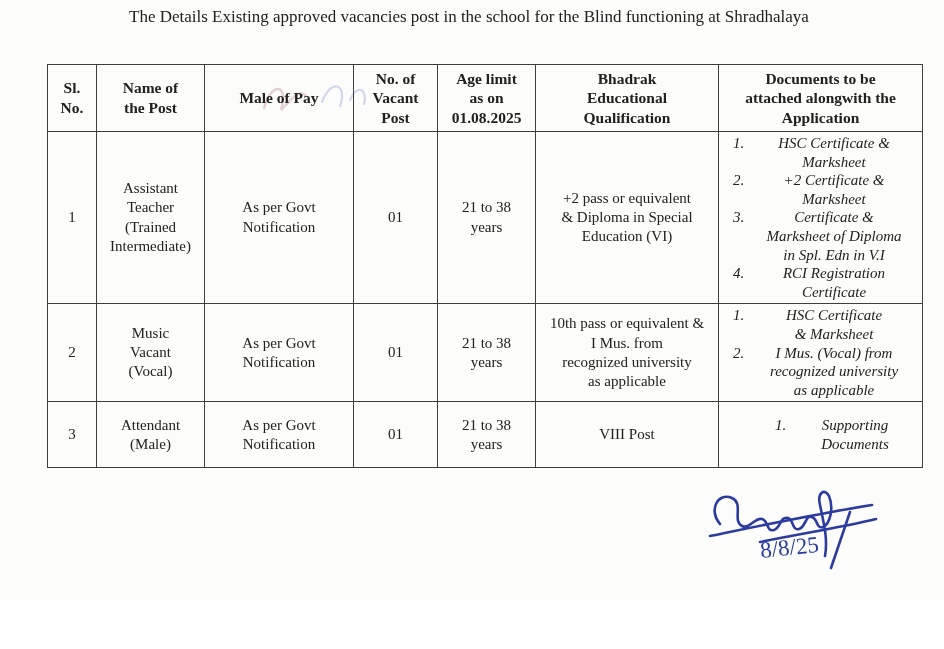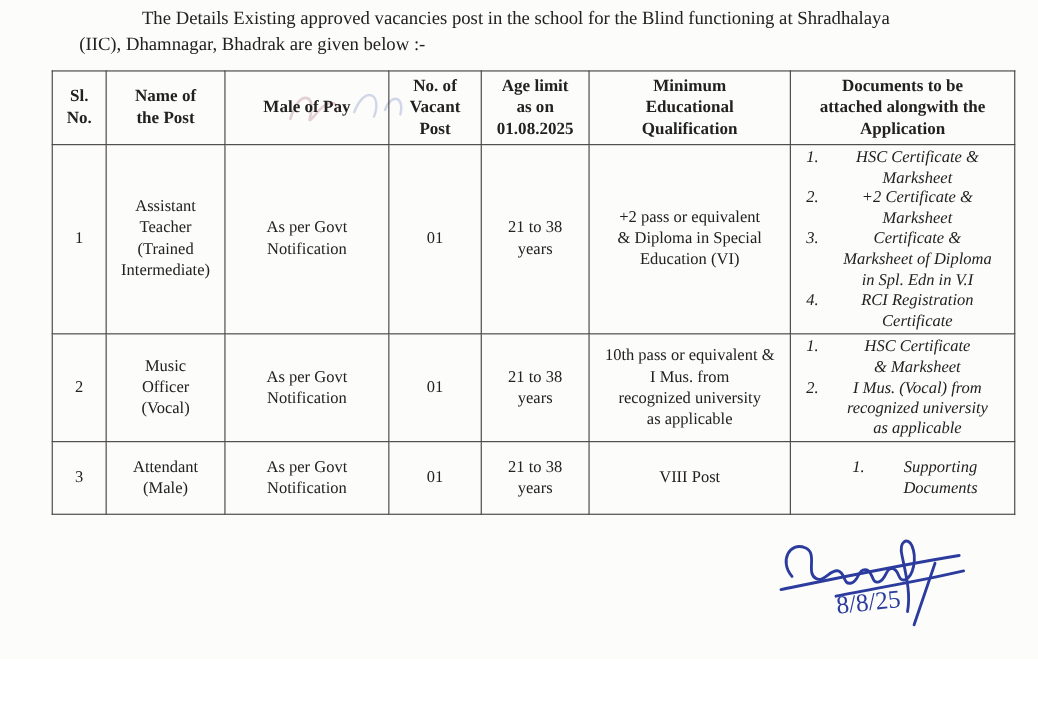"(IIC), Dhamnagar, Bhadrak are given" span.line { html: <span>(IIC), Dhamnagar, Bhadrak are given below :-</span> -> none }
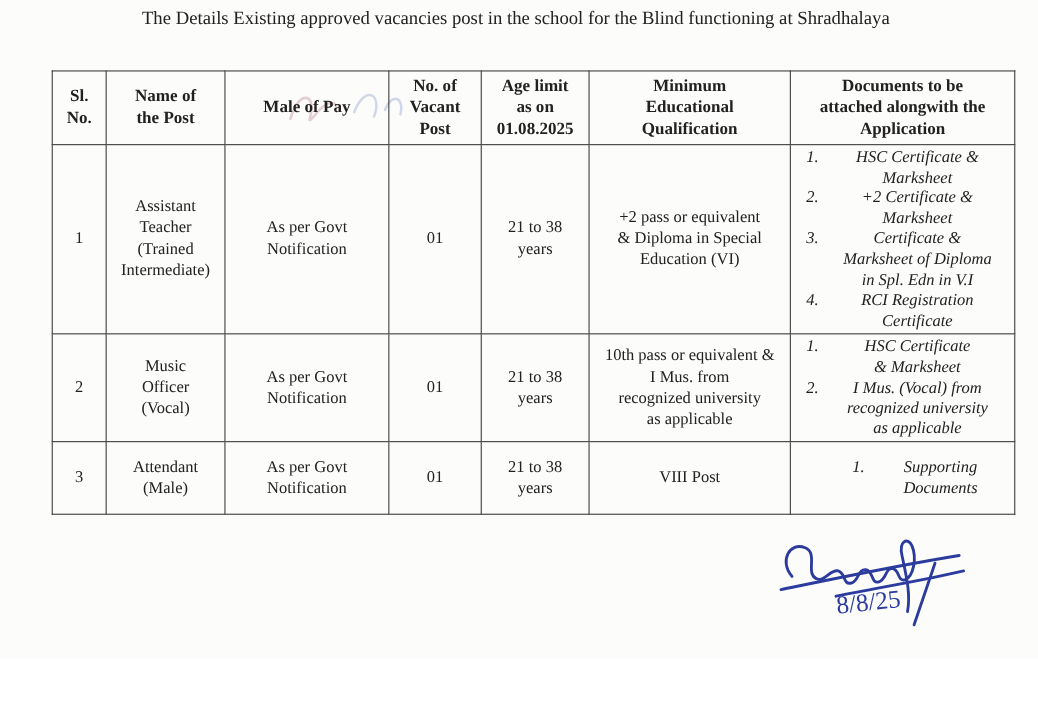"Minimum" th { text: Minimum -> Bhadrak }
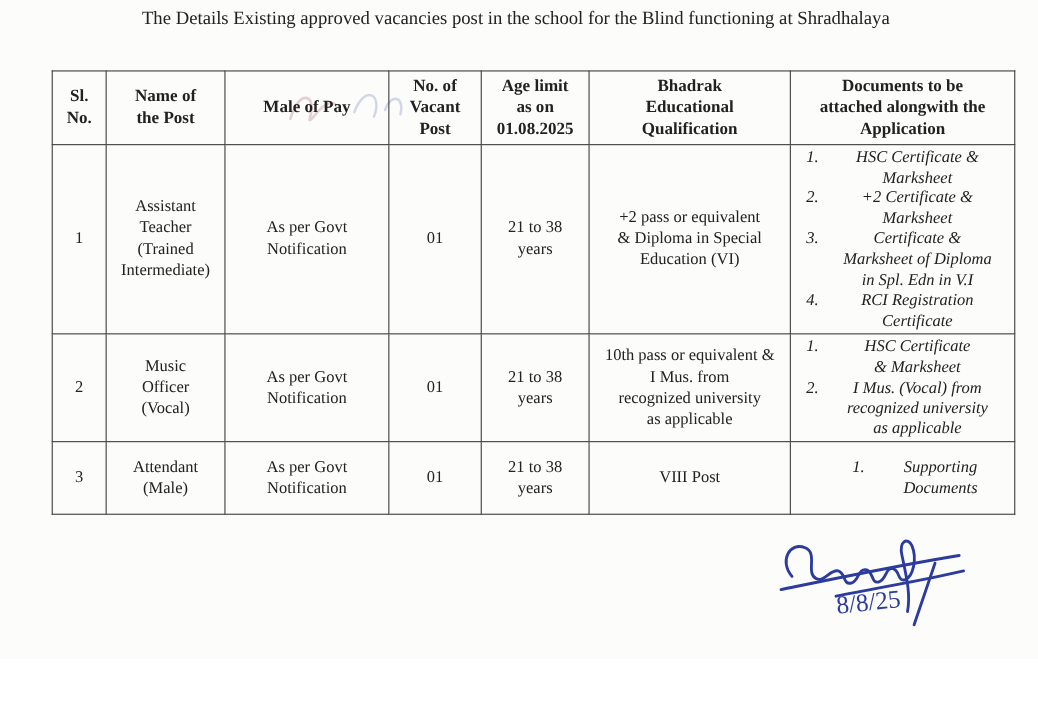"Music" td.pre { text: Officer -> Vacant }
